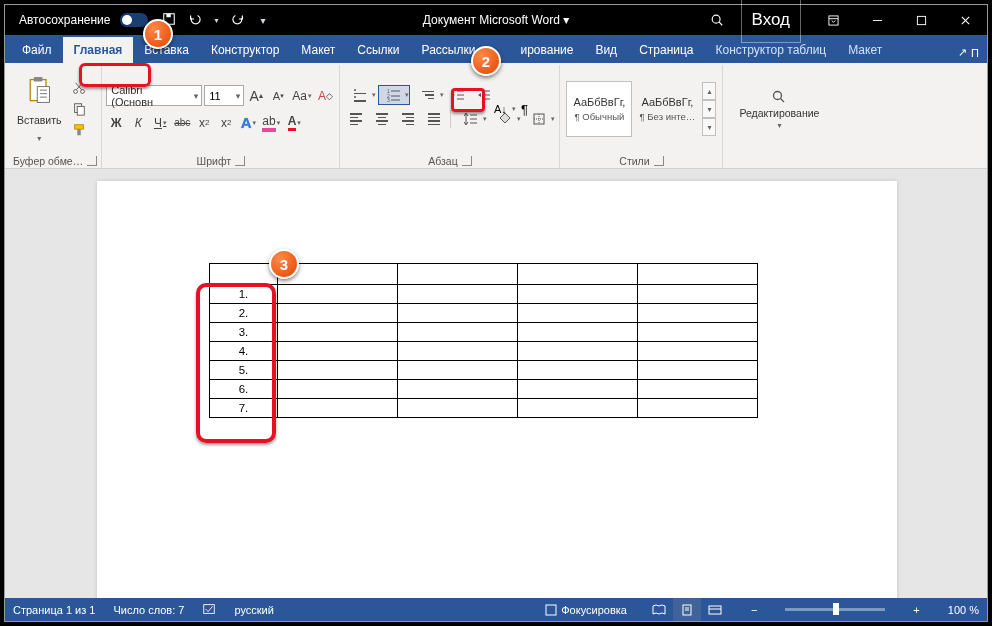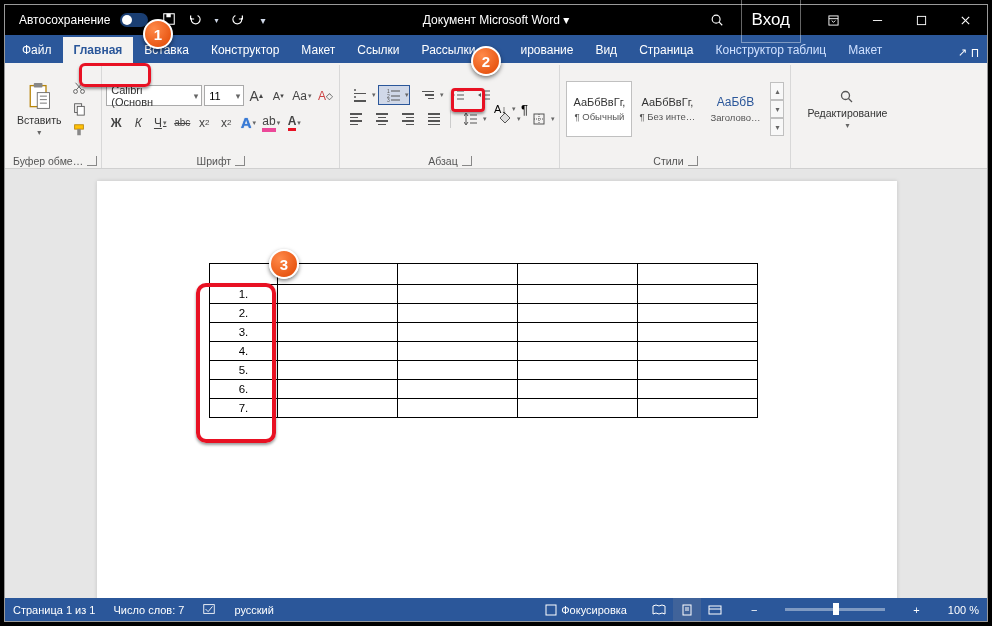"АаБбВ" div.styleitem { html: <div> <span>АаБбВ</span> <span>Заголово…</span> </div> -> none }
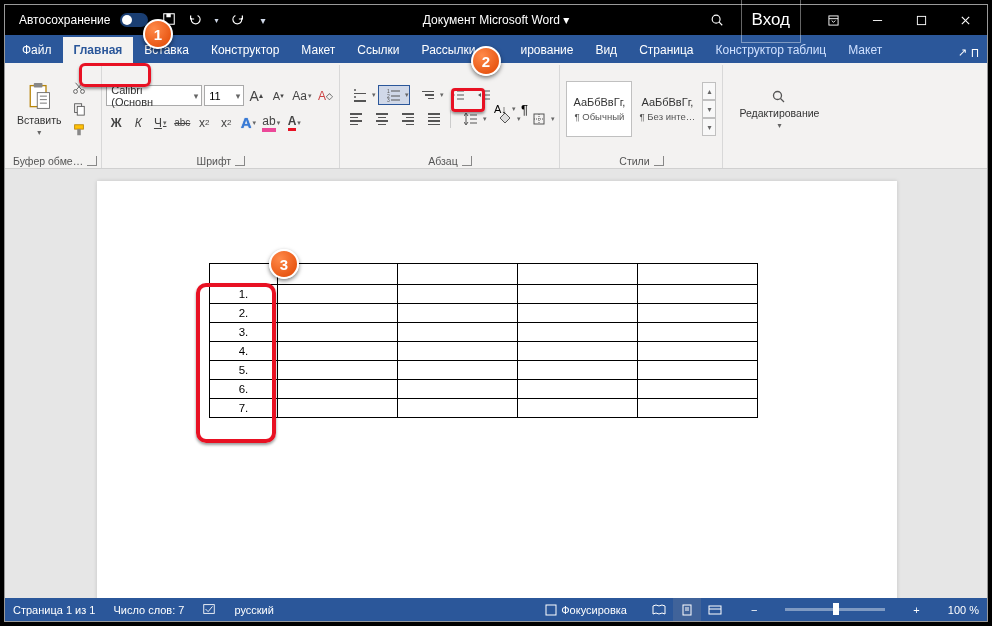"Вставить" .pastebtn { gap: 2px -> 8px }
